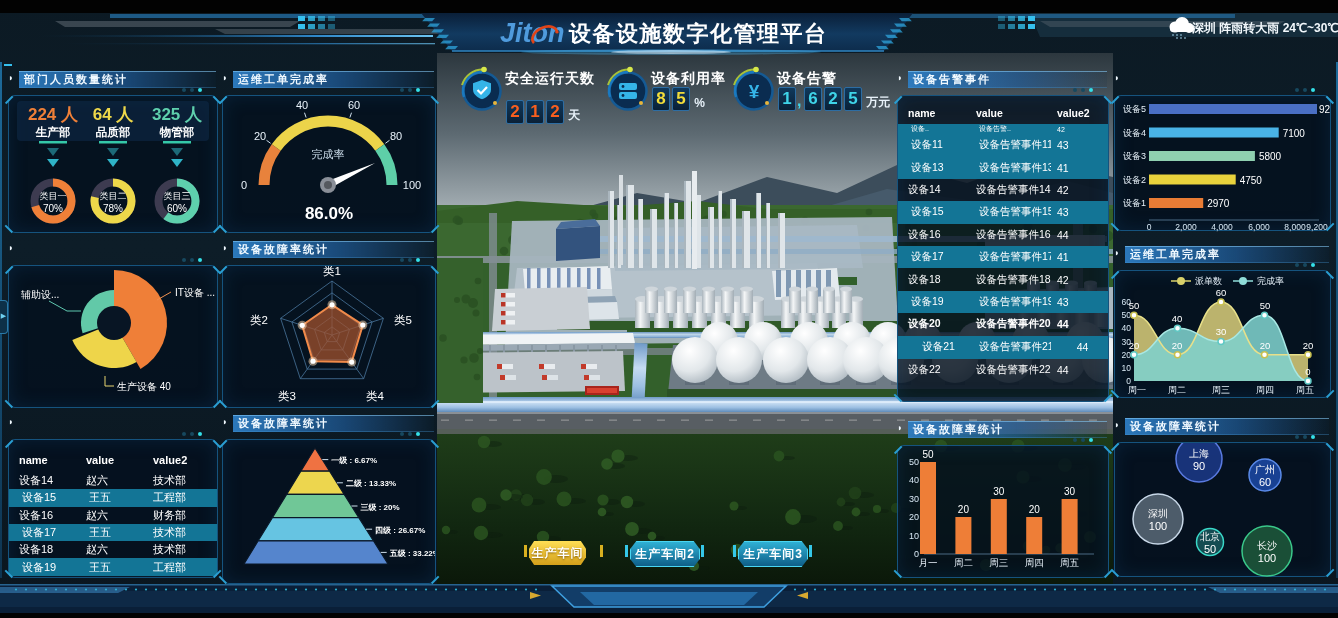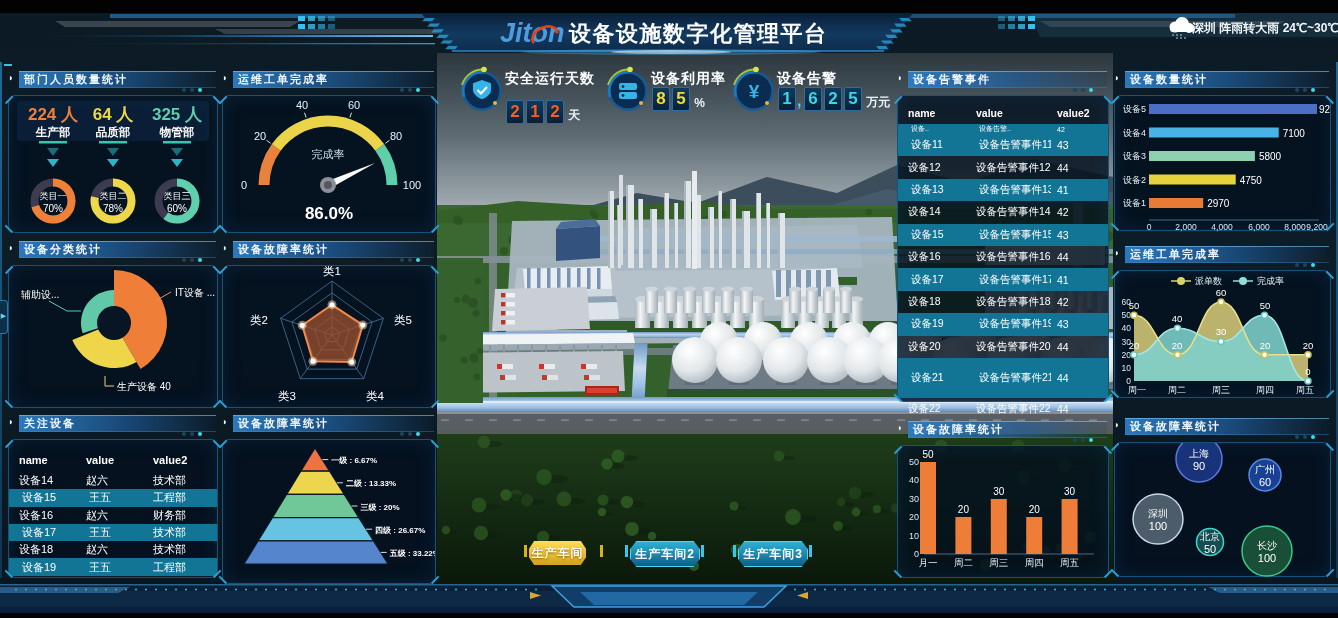"设备数量统计" div.hd { html: <div> <span>设备数量统计</span> </div> -> none }
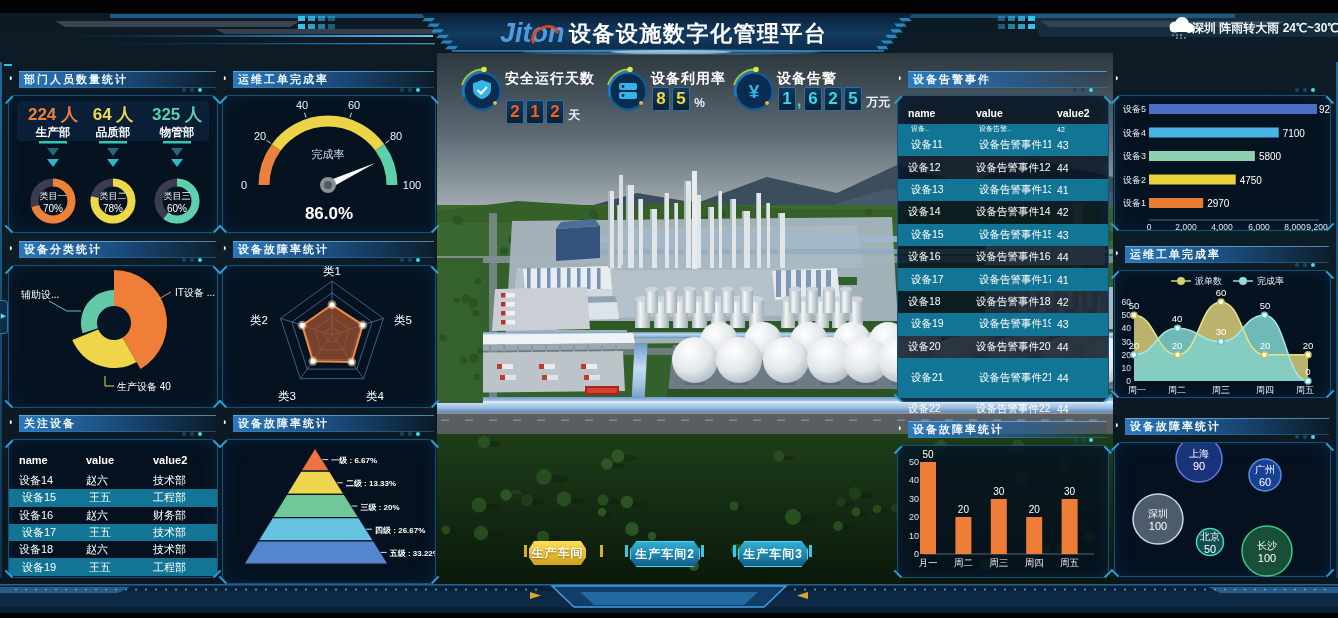"设备12" tr { html: <tr> <td>设备12</td> <td>设备告警事件12</td> <td>44</td> </tr> -> none }
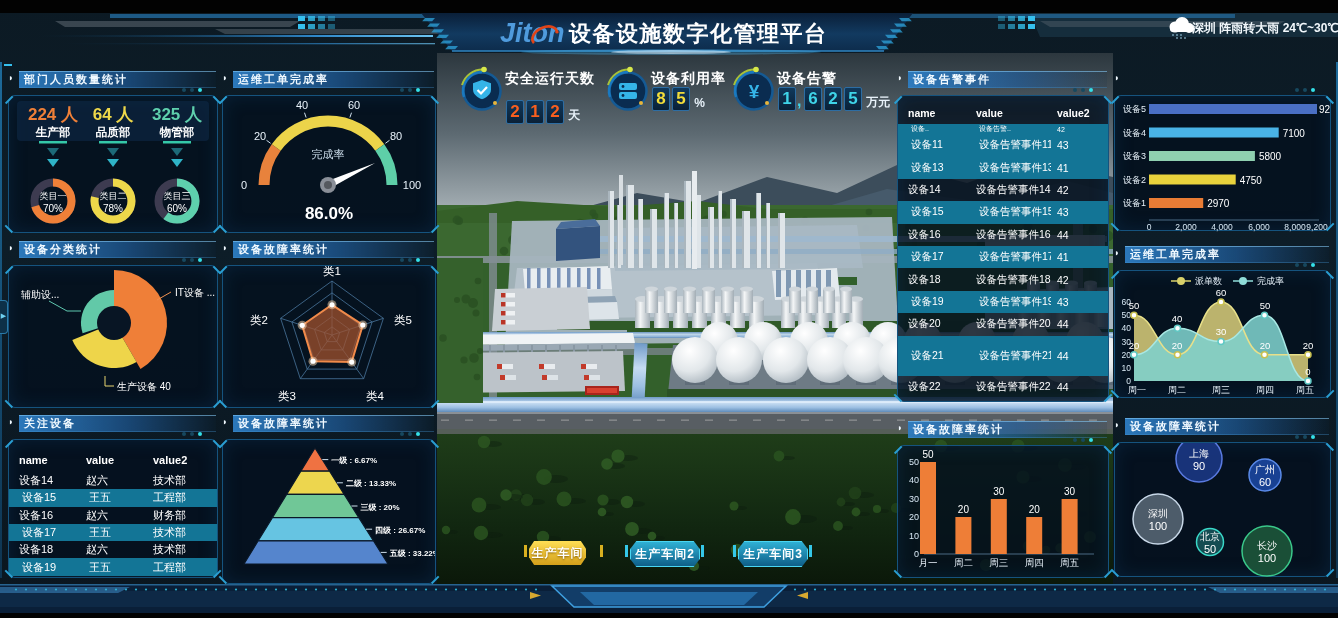"设备分类统计" div.hd { html: <div> <span>设备分类统计</span> </div> -> none }
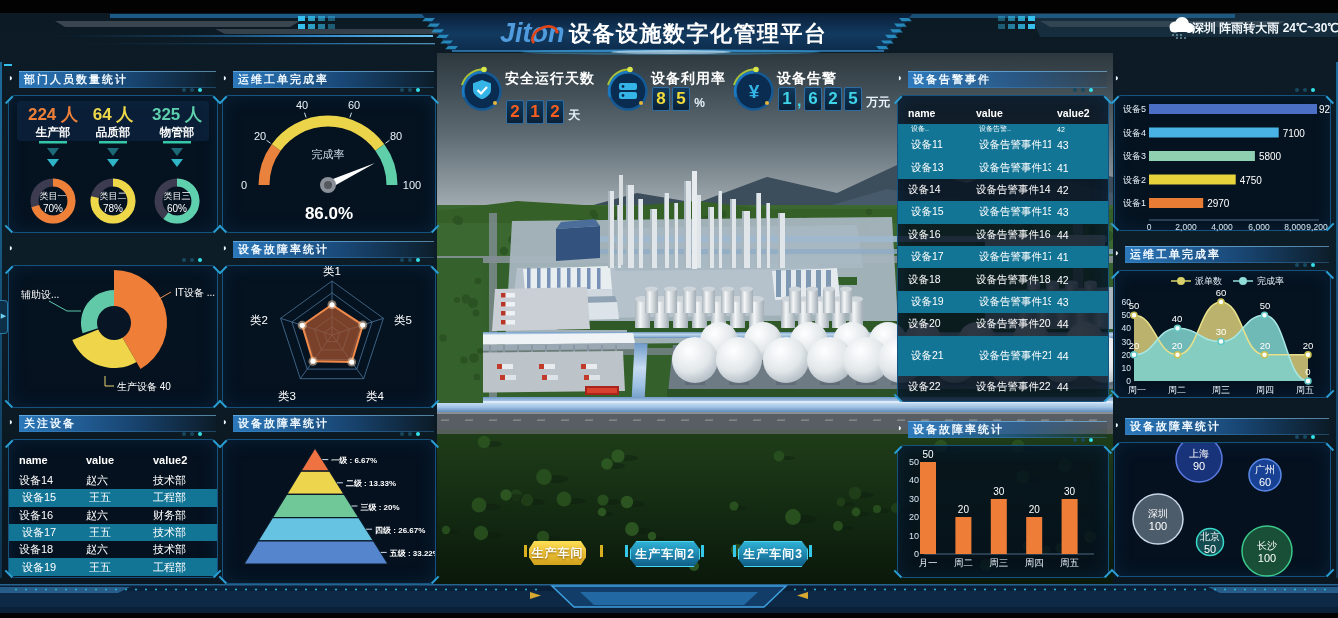"设备20" tr { font-weight: none -> bold }
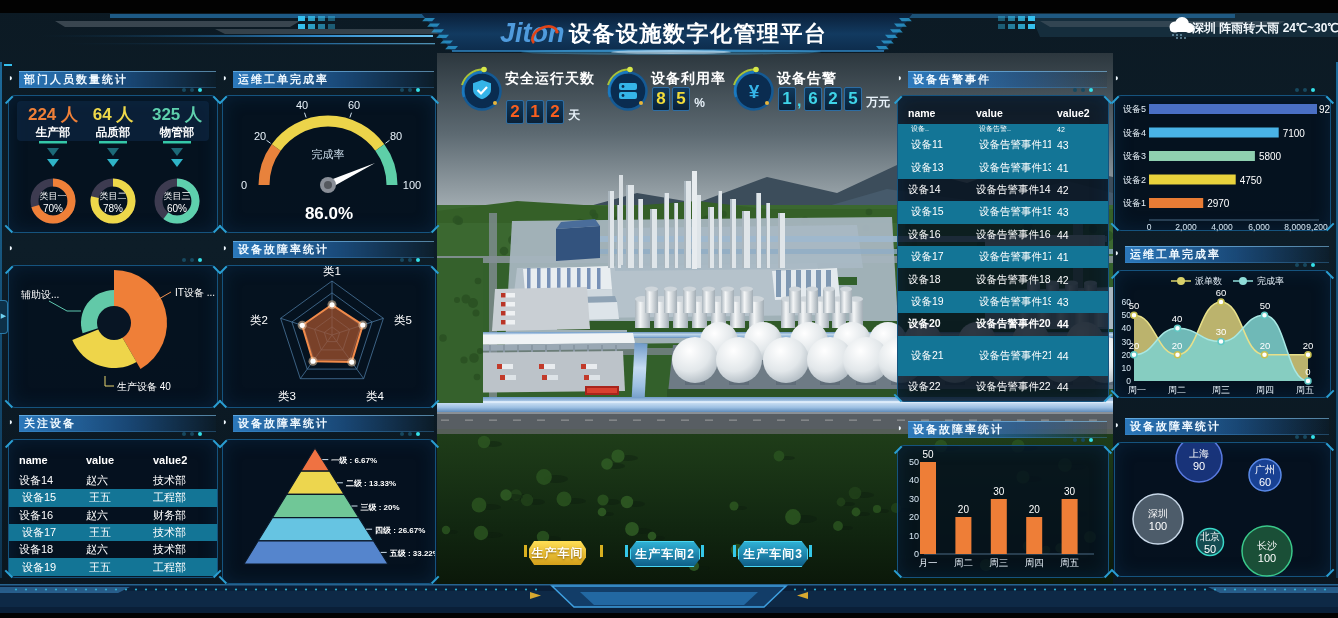"设备21" tr.sel { height: 40px -> 23px; text-align: none -> center }
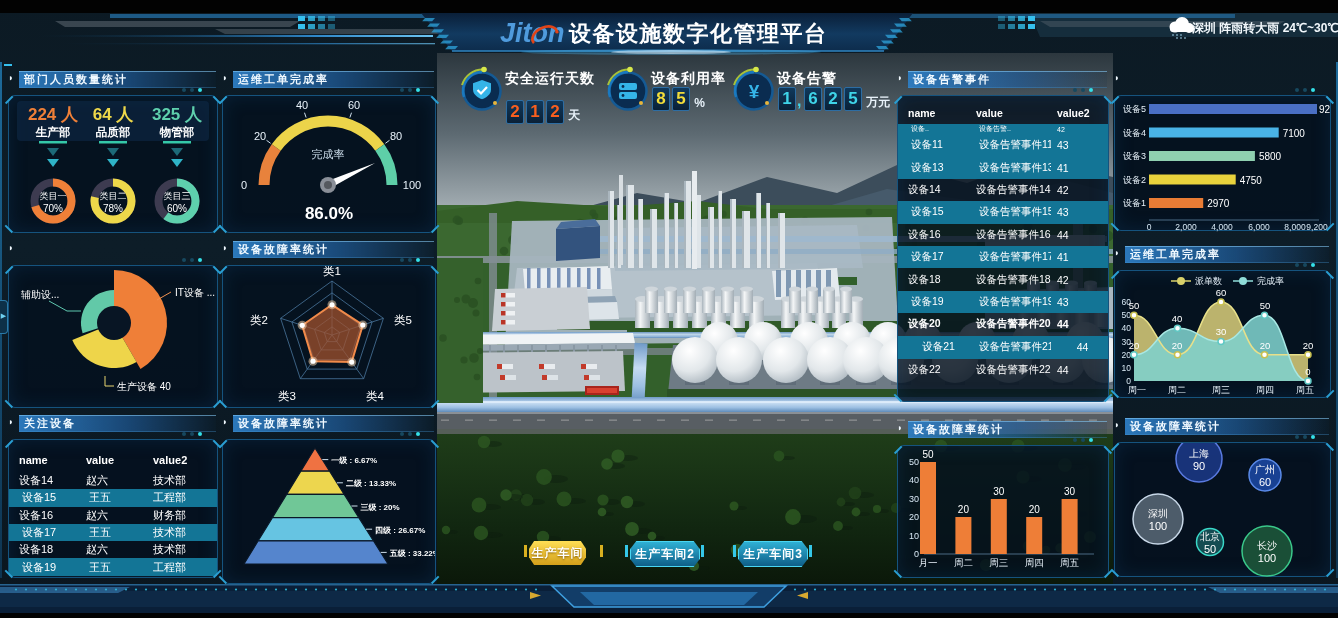"关注设备" div.hd { html: <div> <span>关注设备</span> </div> -> none }
